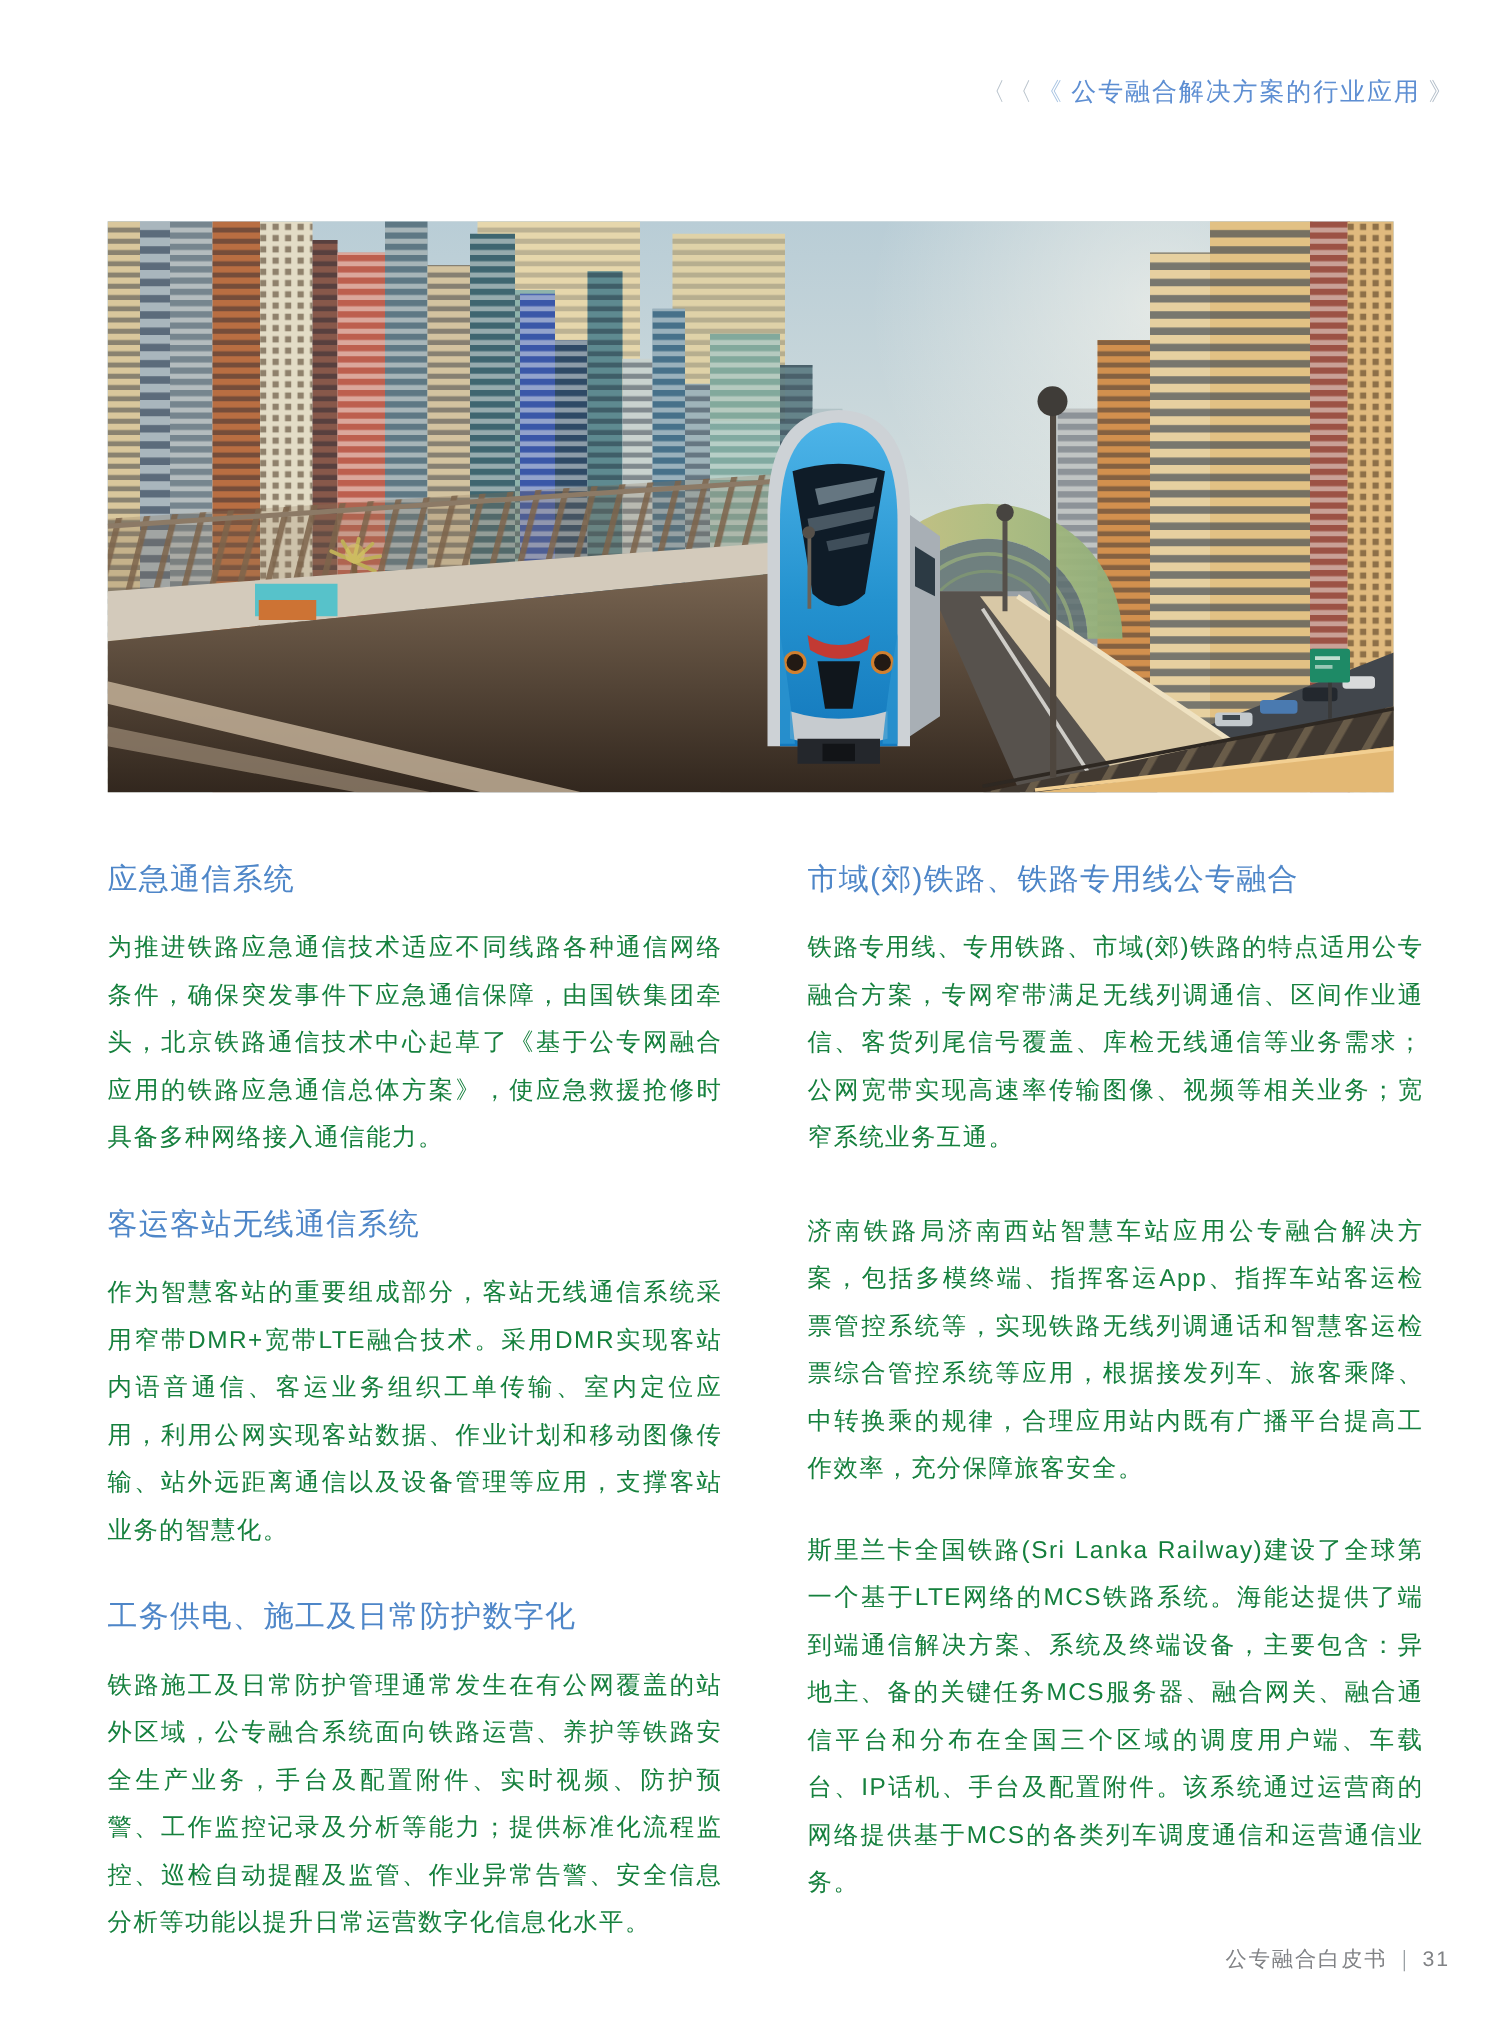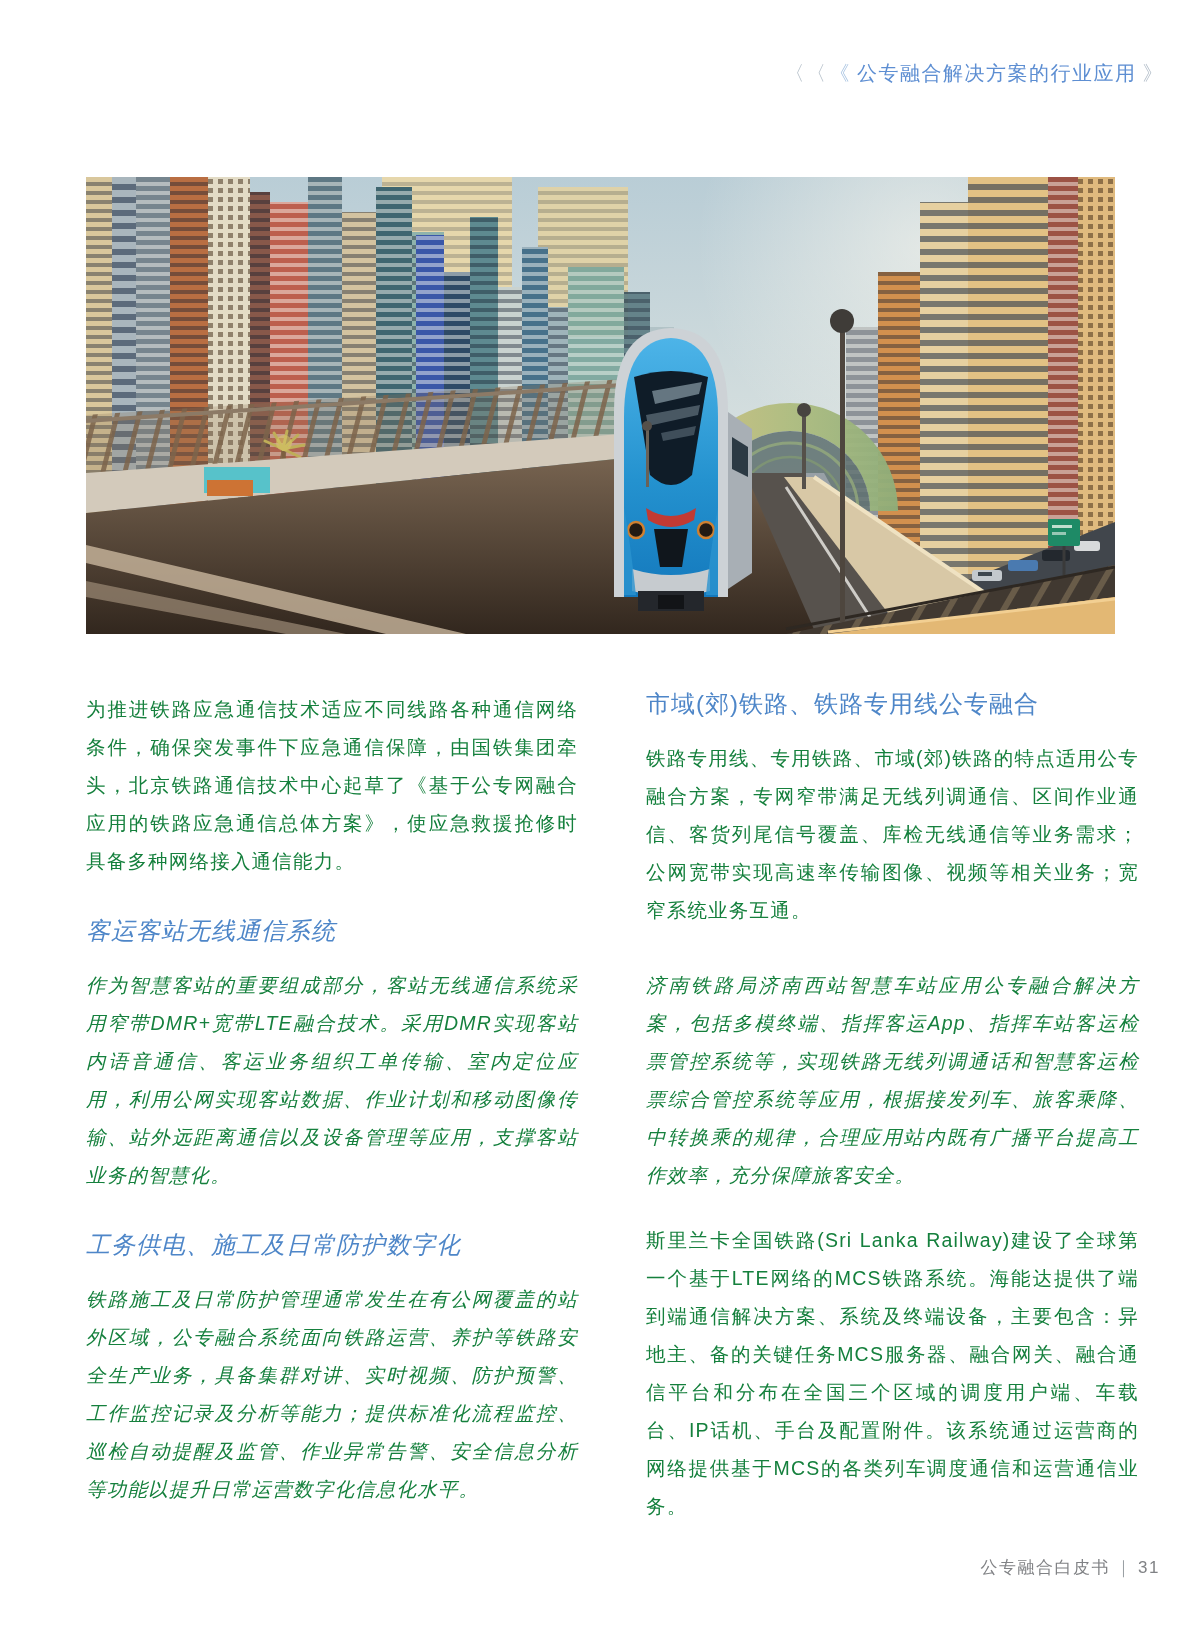"应急通信系统" h2 { html: none -> <h2>应急通信系统</h2> }
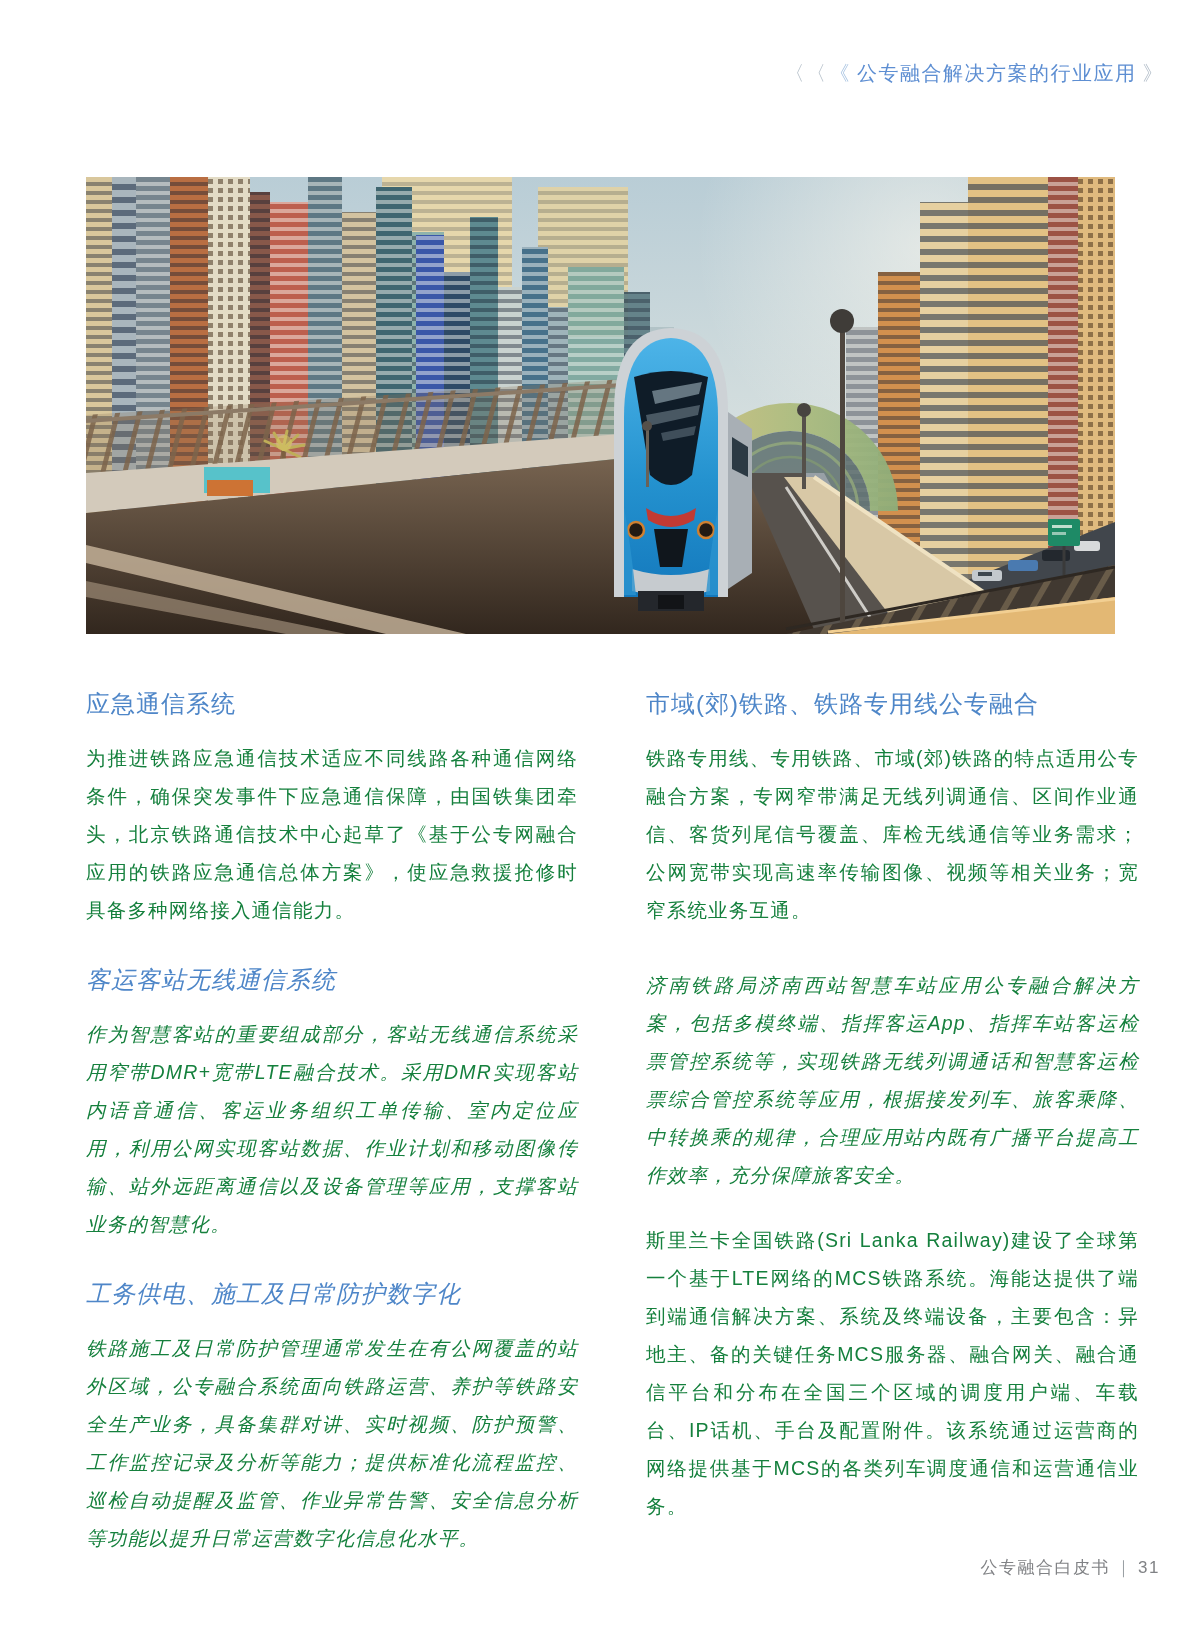"客运客站无线通信系统" .col section.hd + section { font-style: italic -> none }
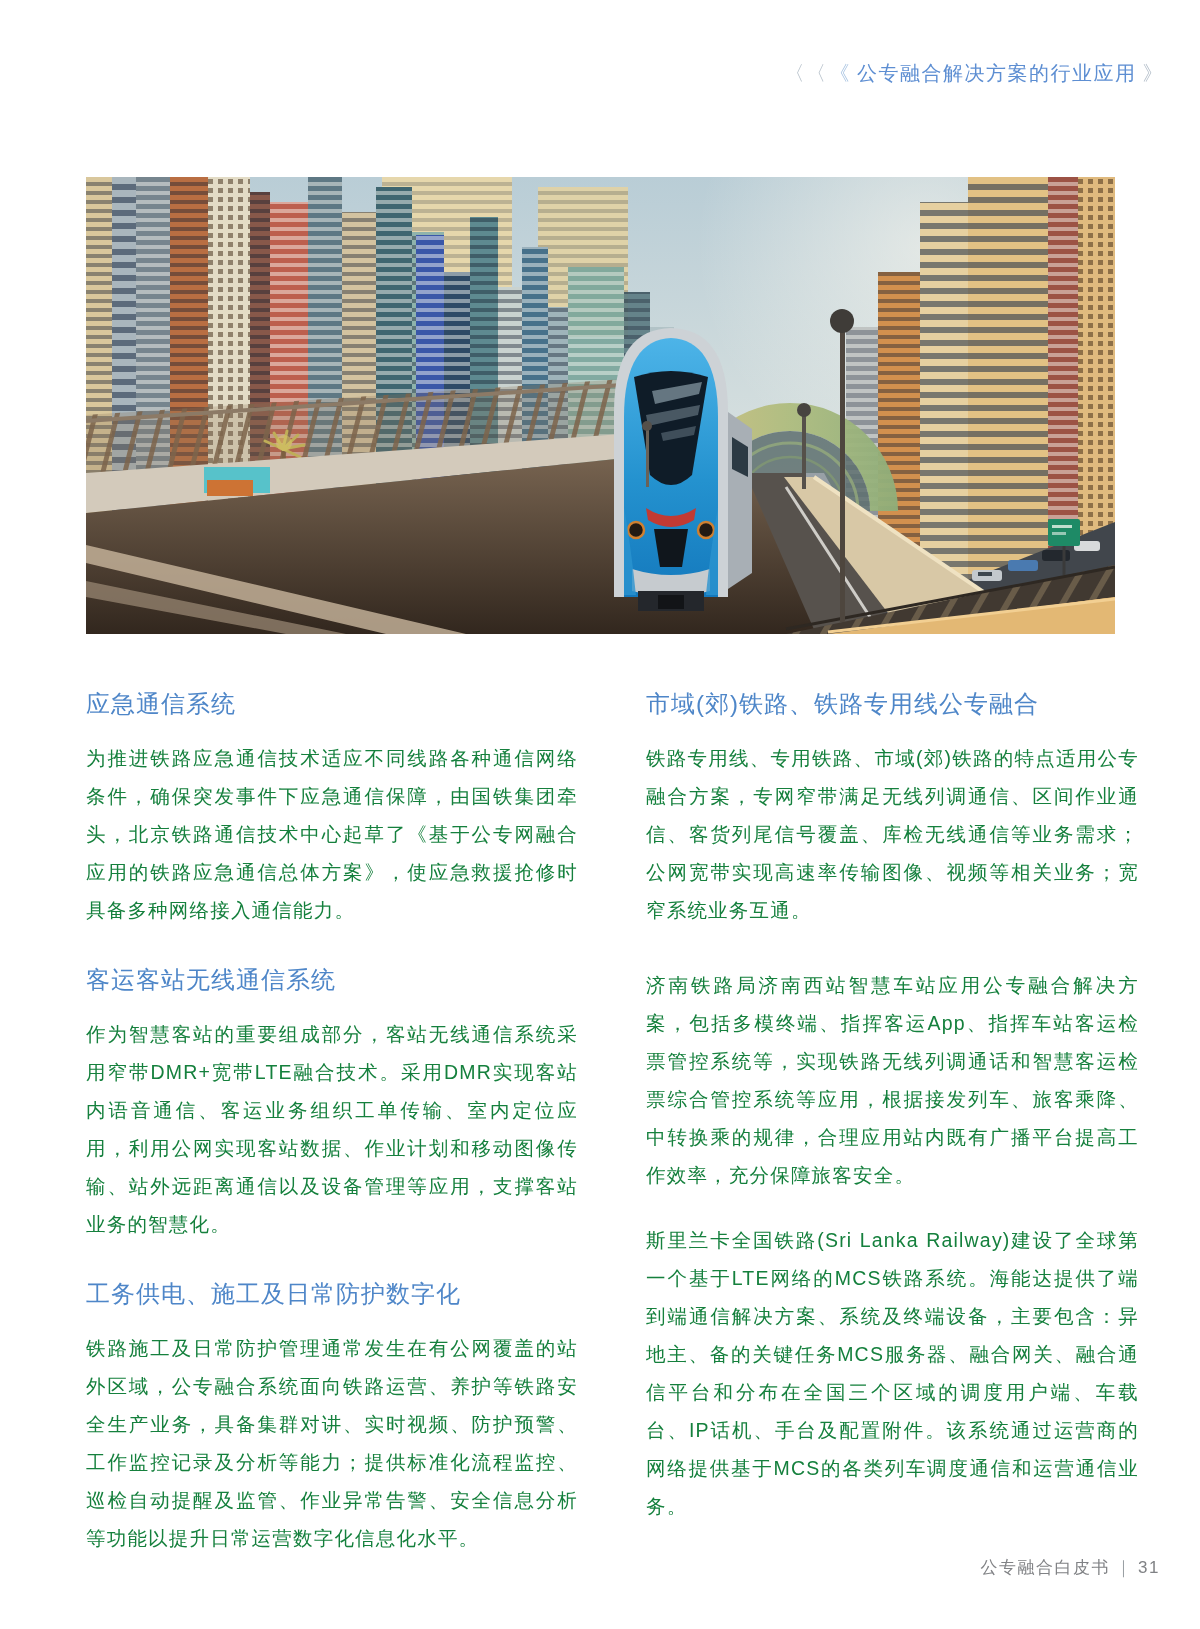"铁路施工及日常防护管理通常发生在有公网覆盖的站外区域，公专融合系统面向铁路运营、" p { text: 具备集群对讲 -> 手台及配置附件 }
